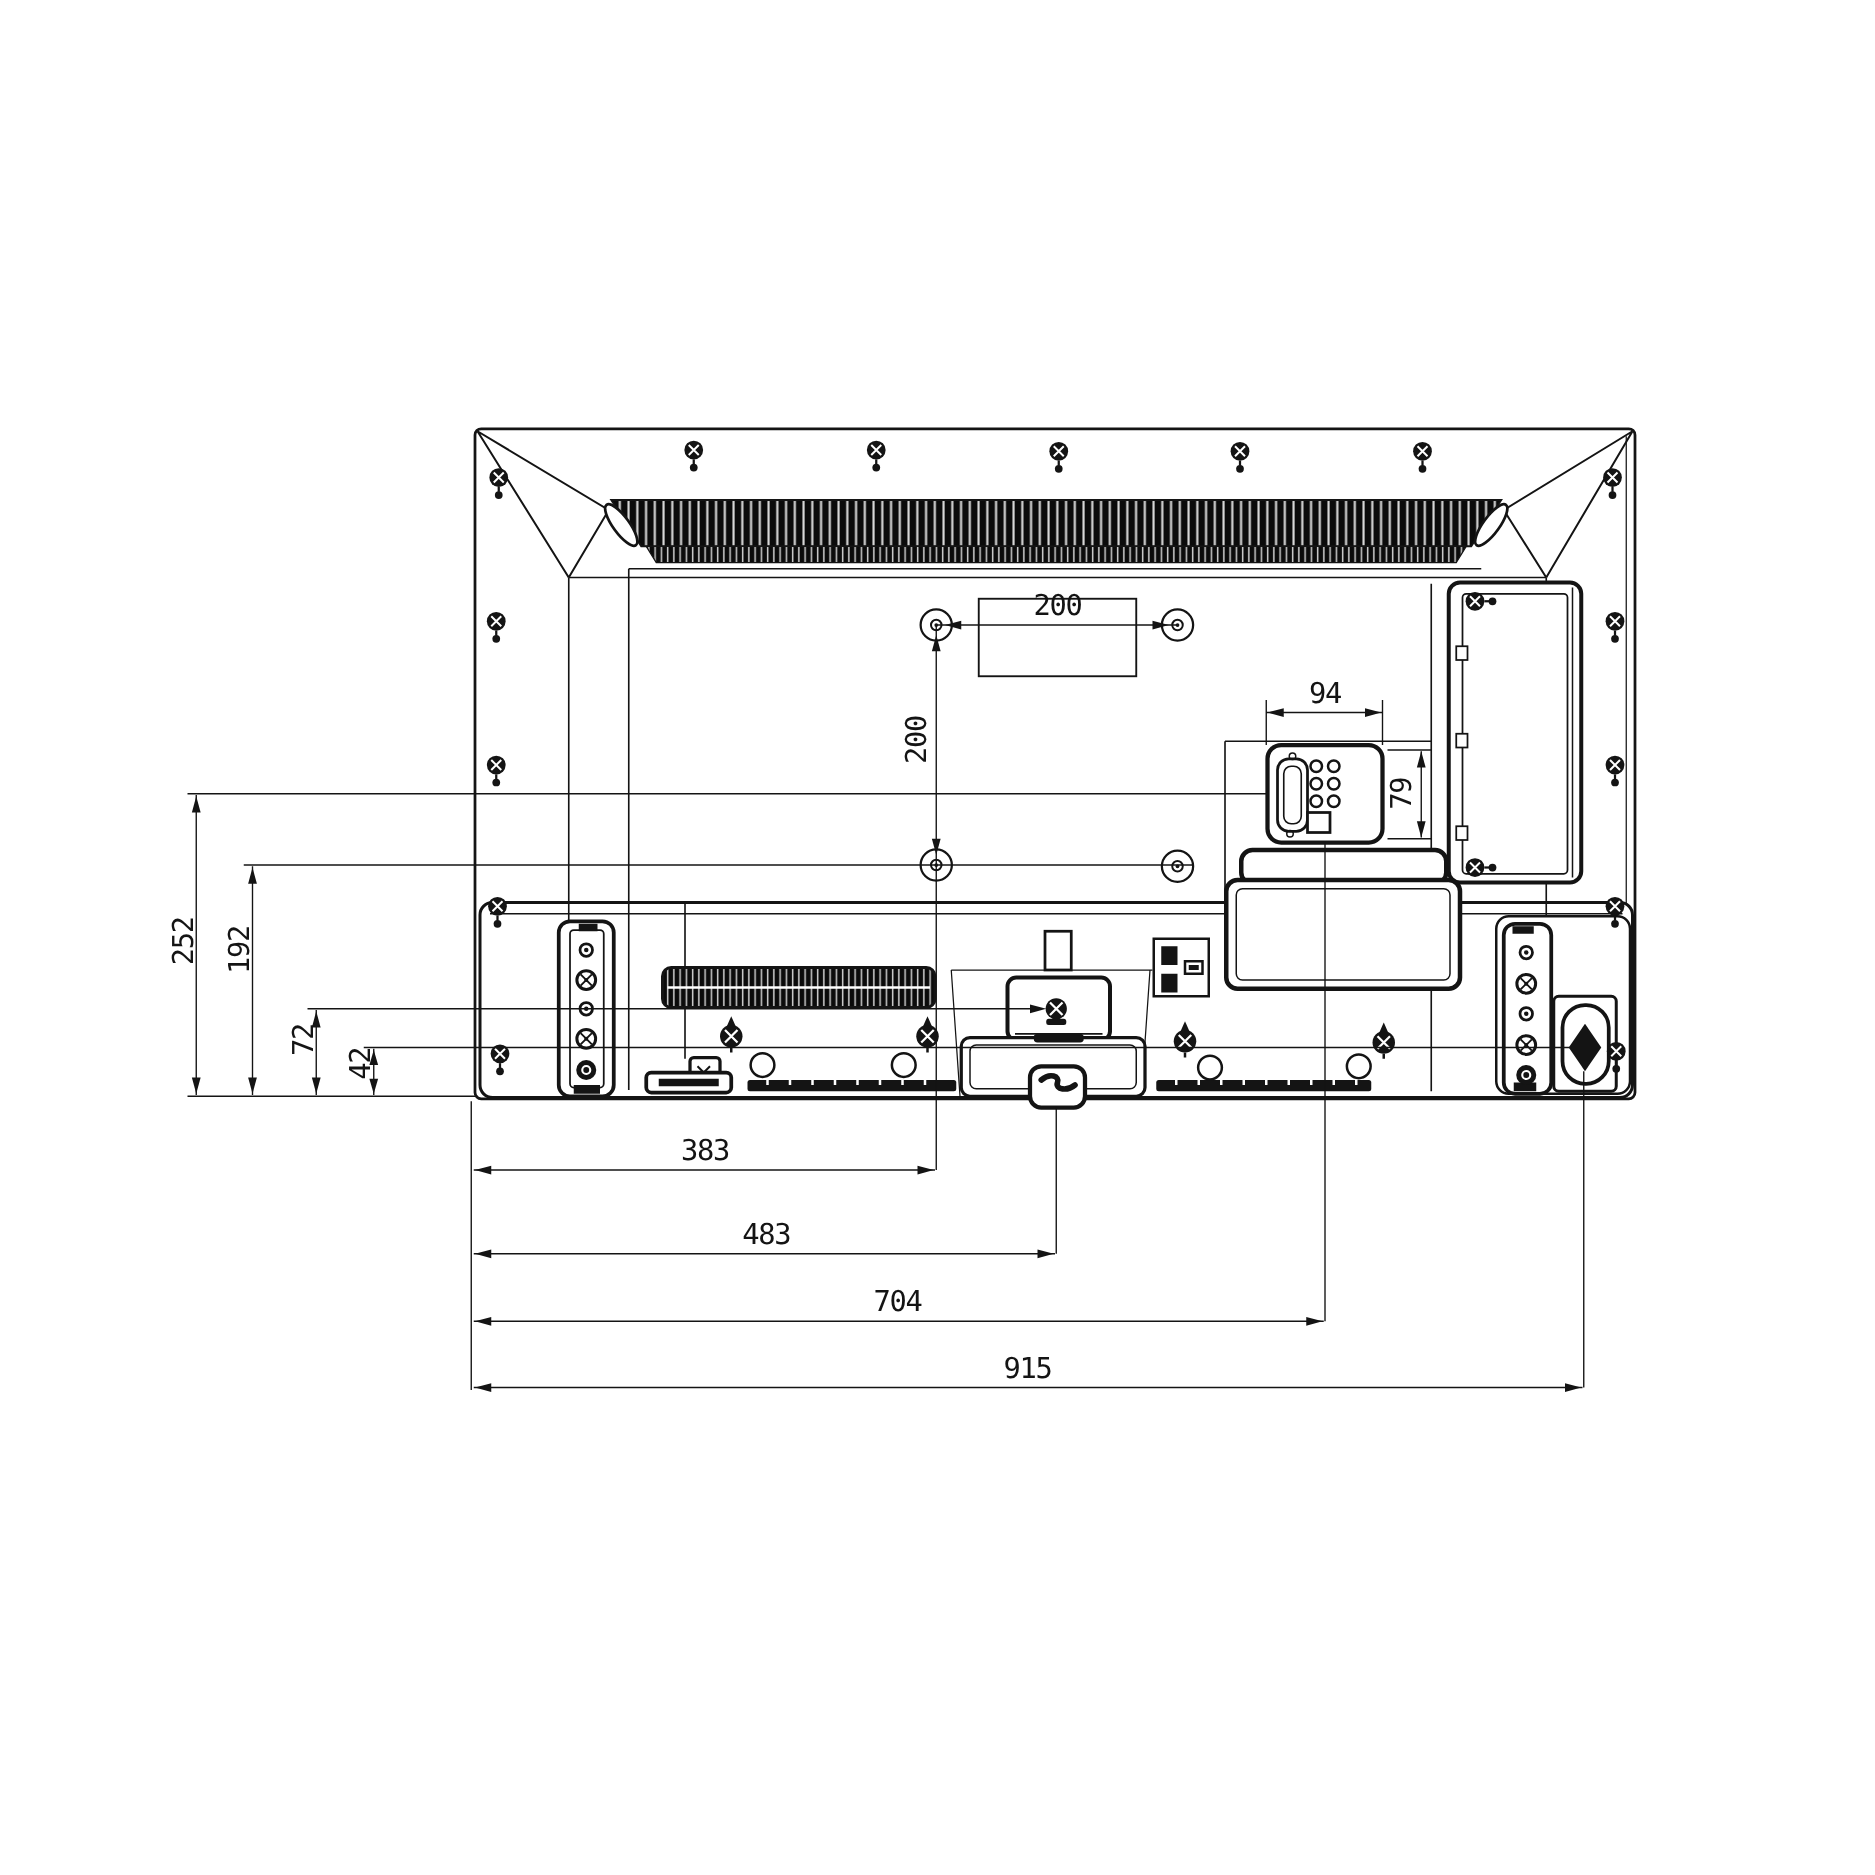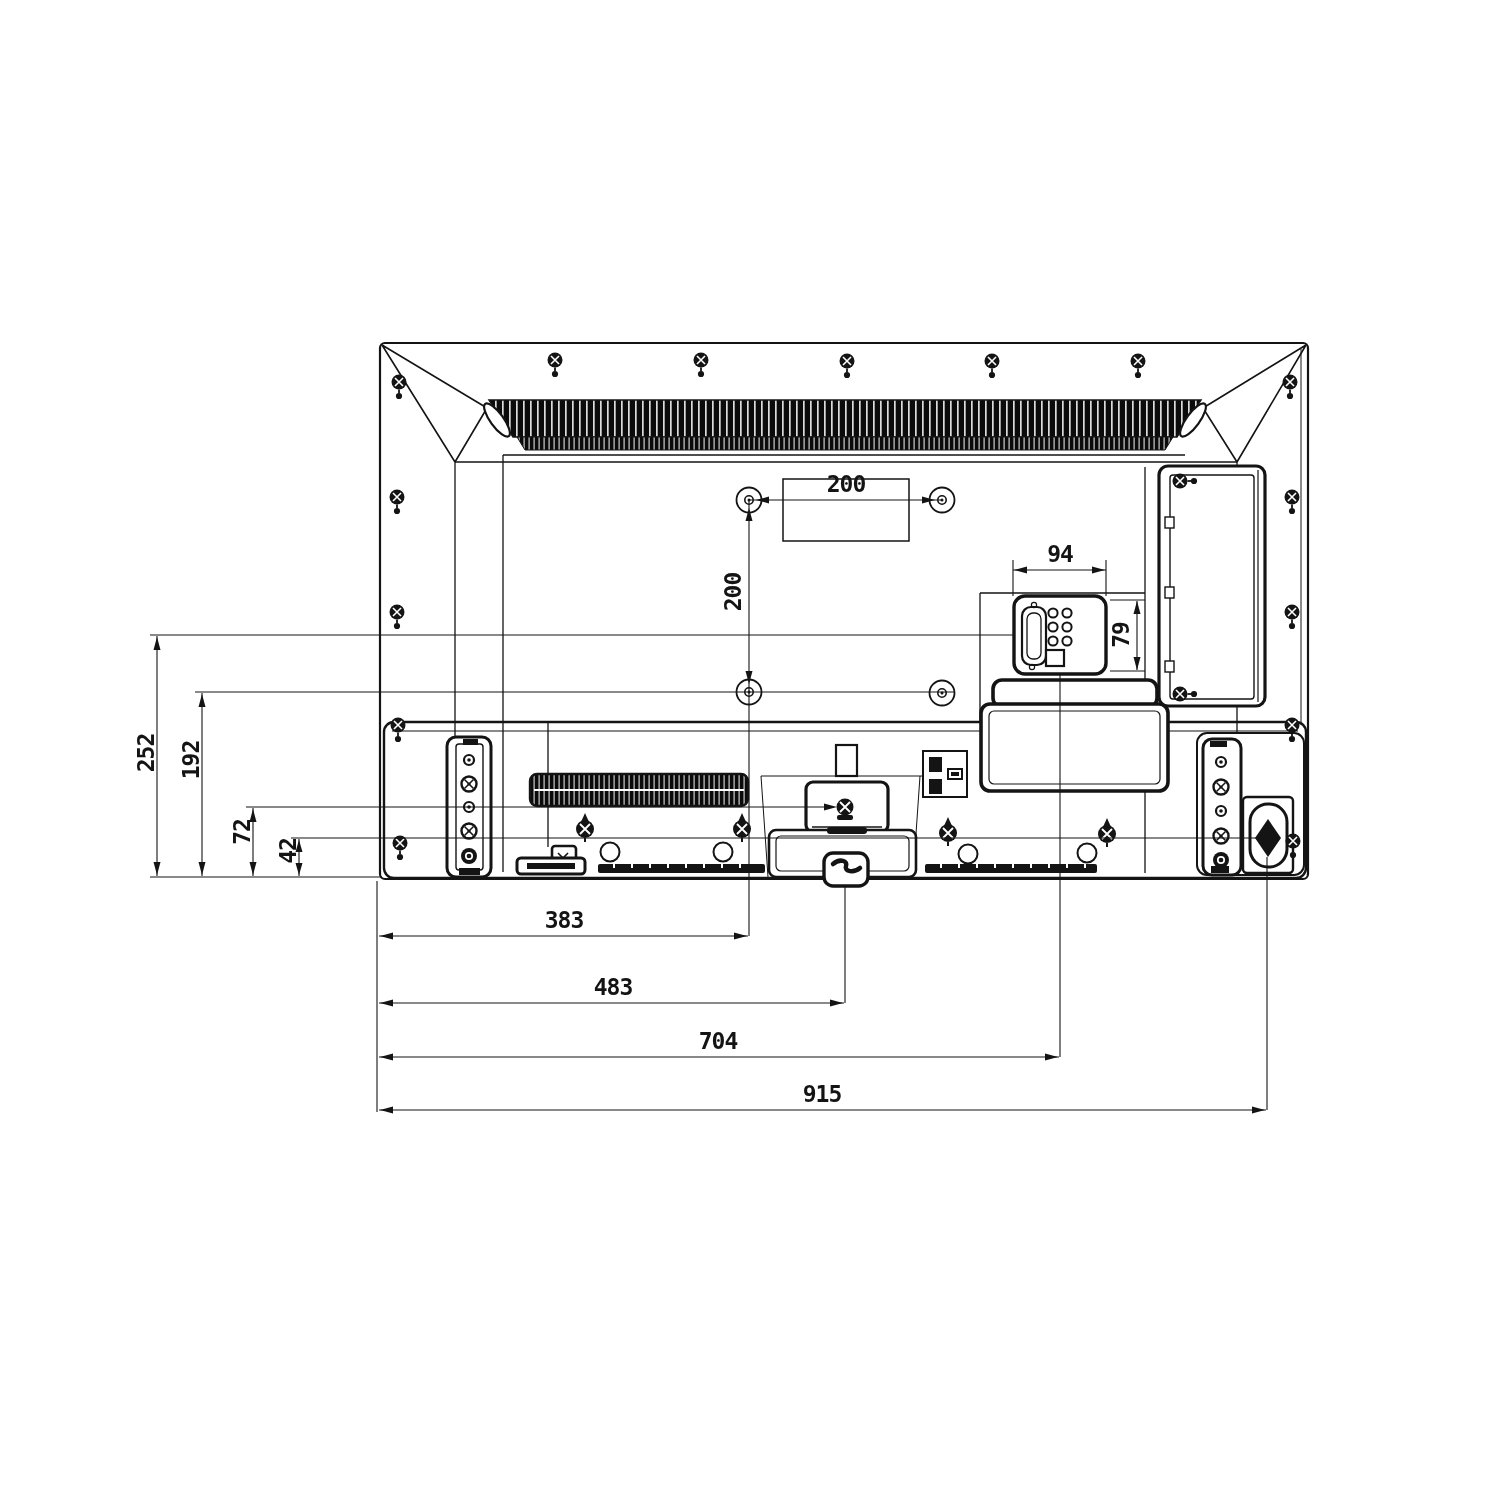"200" .sheet { font-weight: bold -> none }
